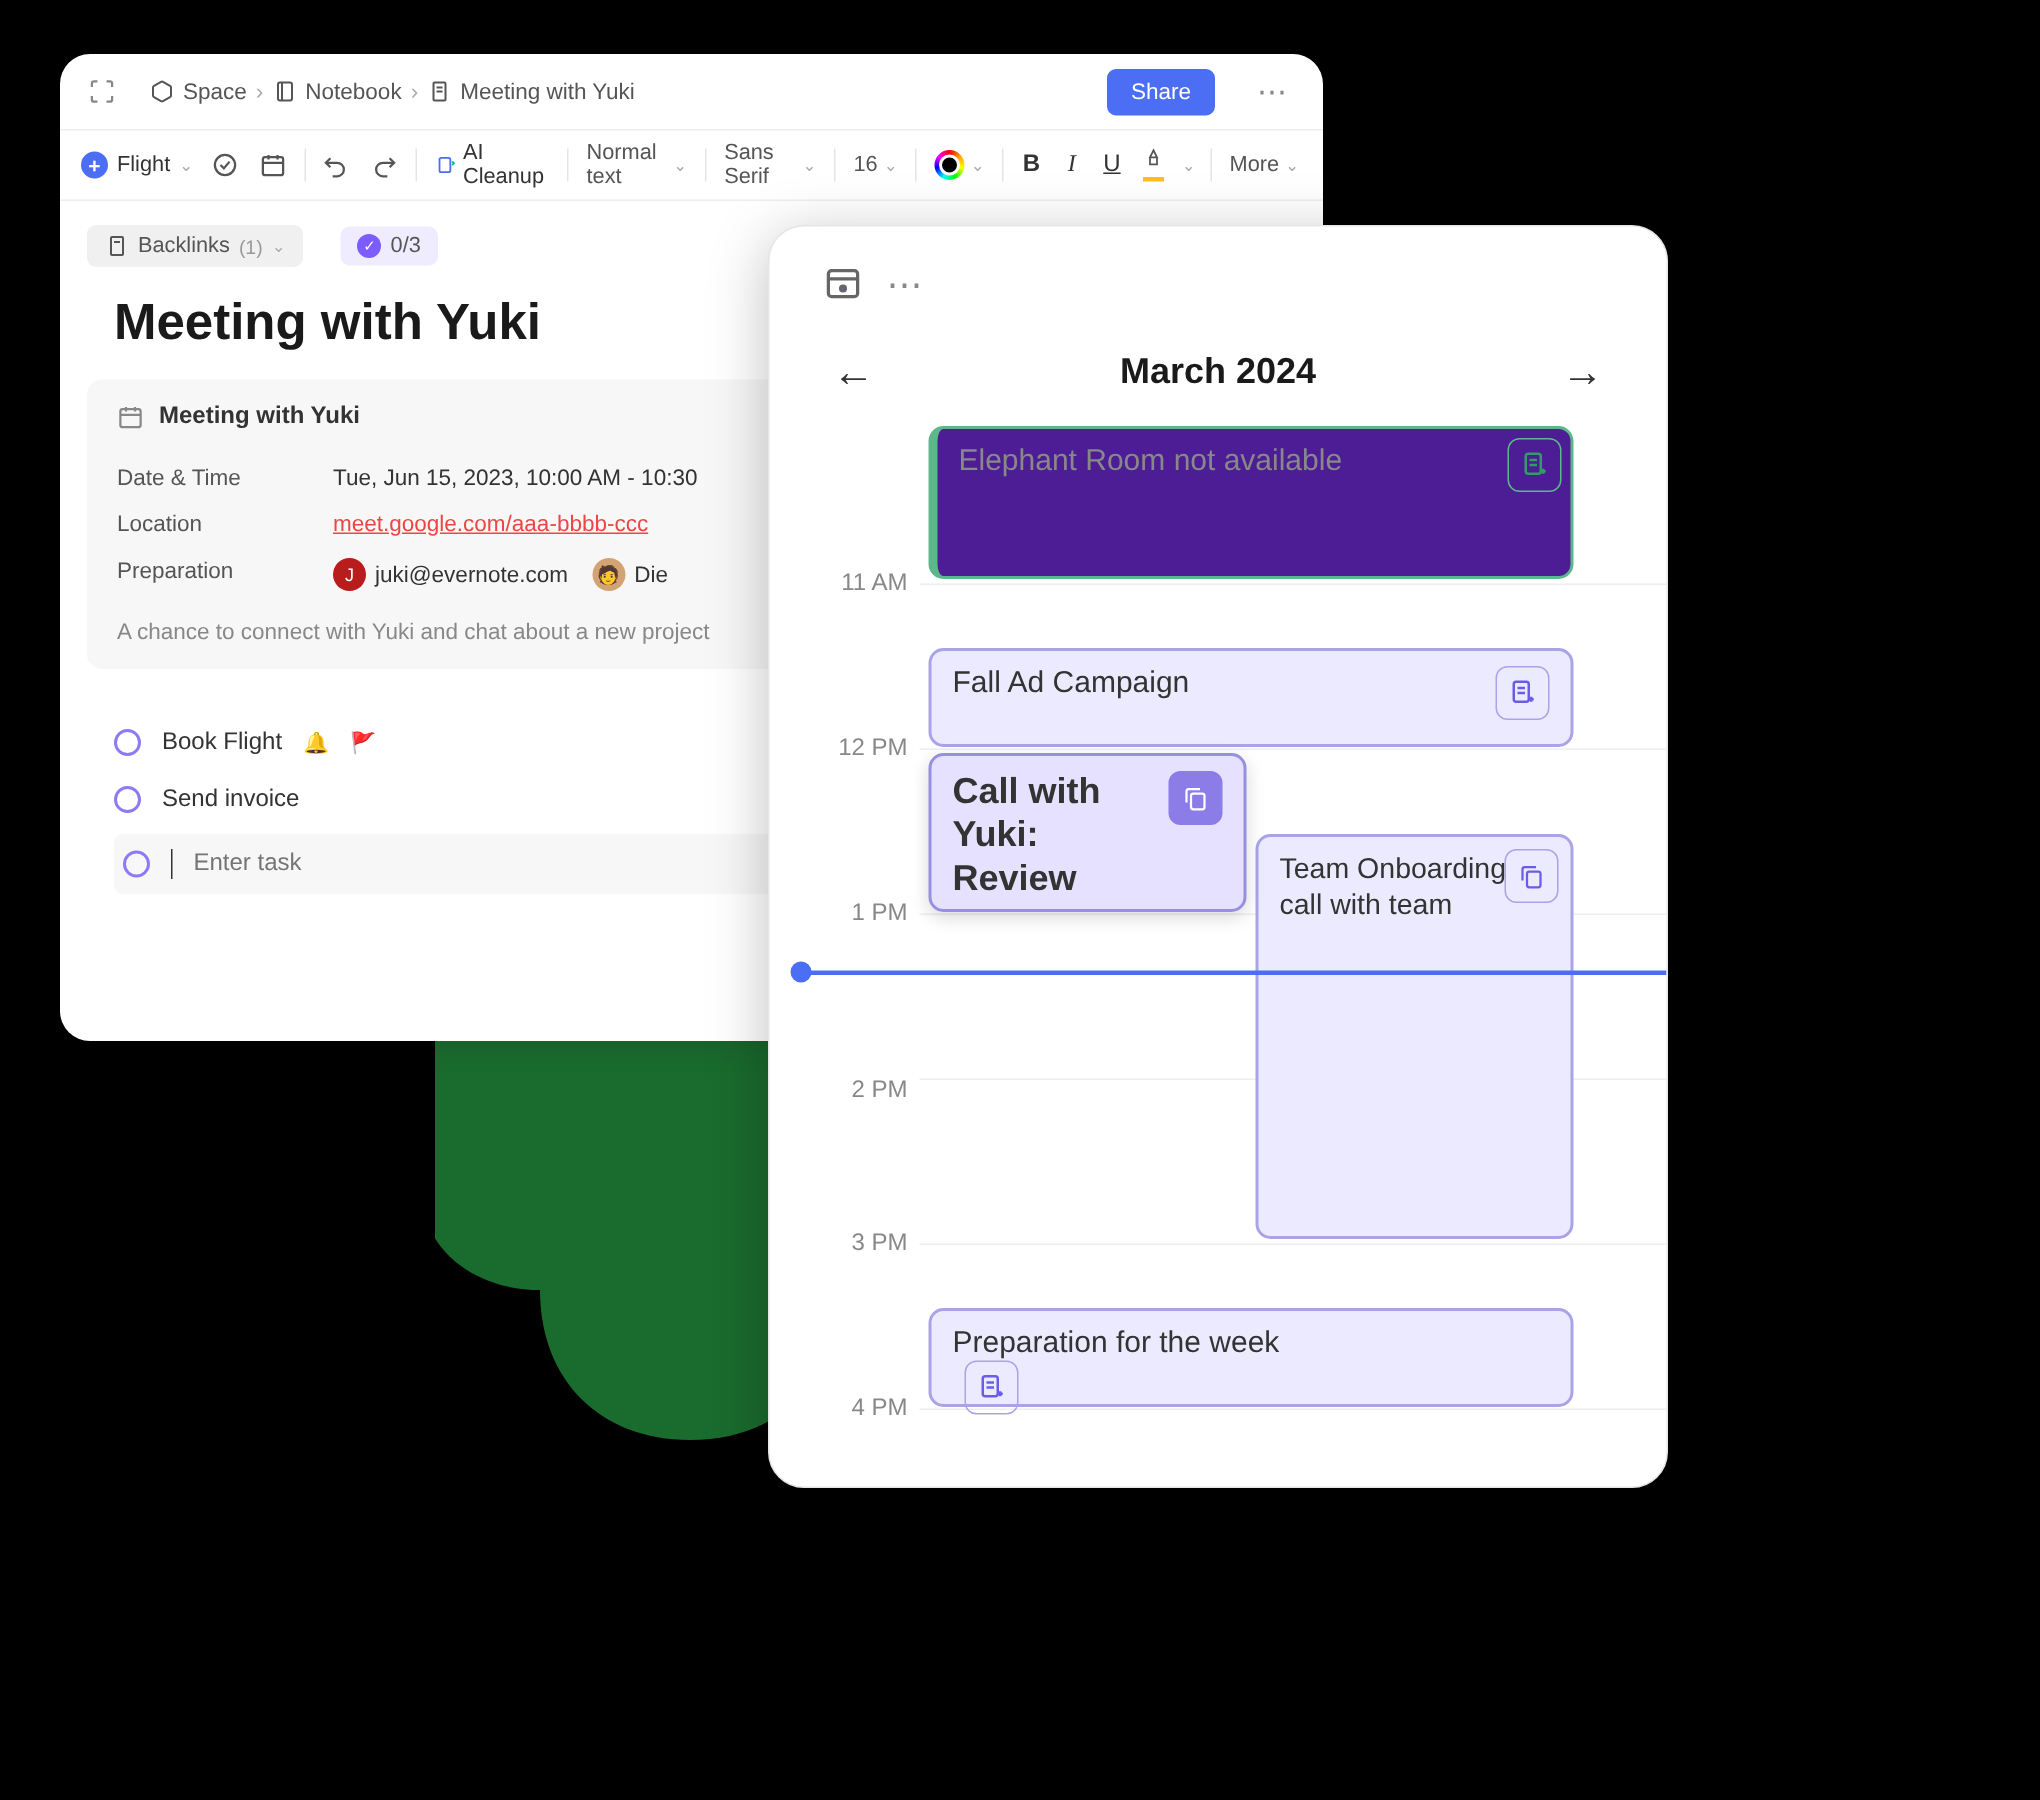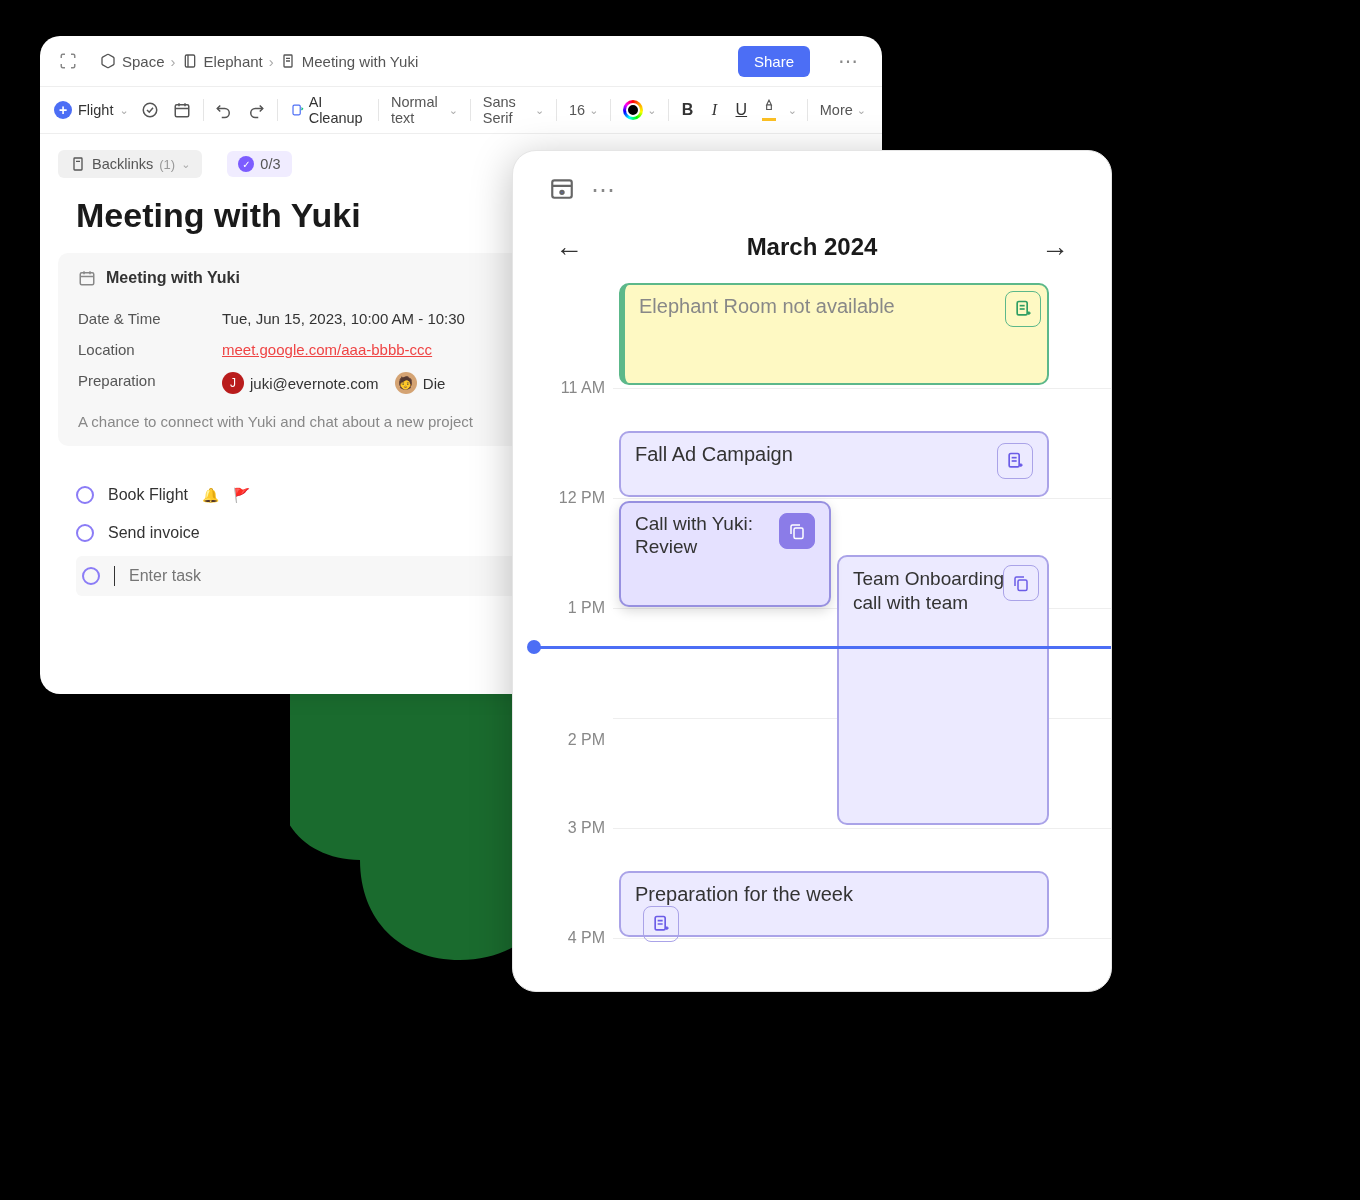"Elephant" span { text: Elephant -> Notebook }
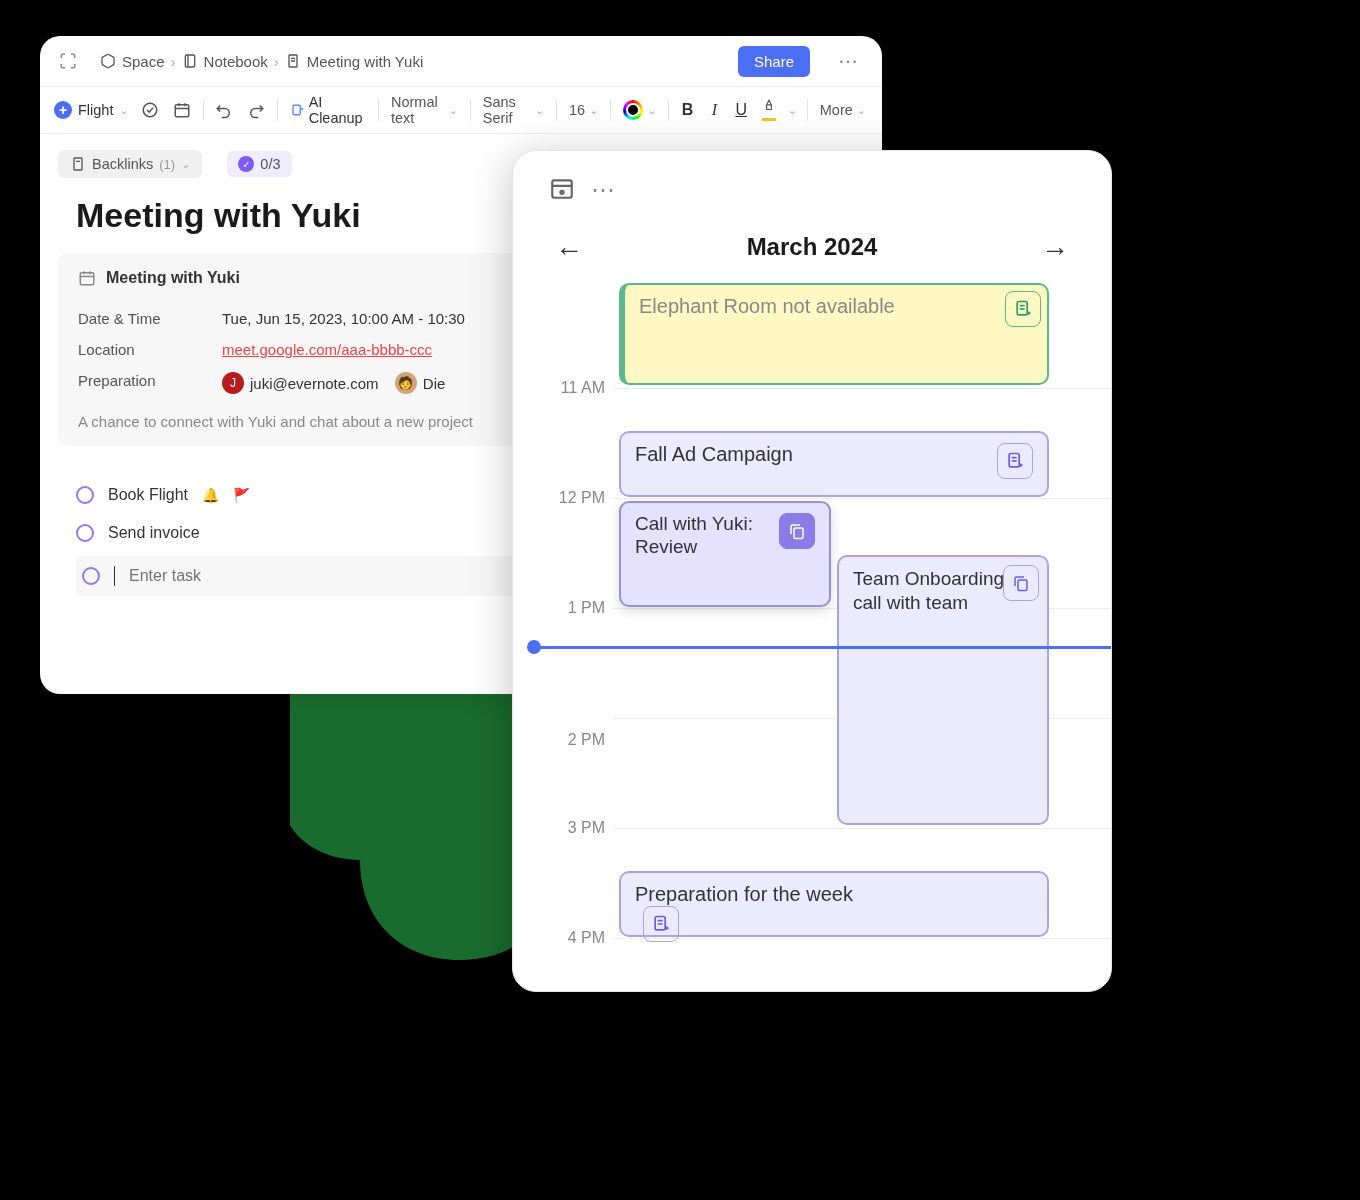"Elephant Room not available" .ev-green { background: #fef9c3 -> #4c1d95 }
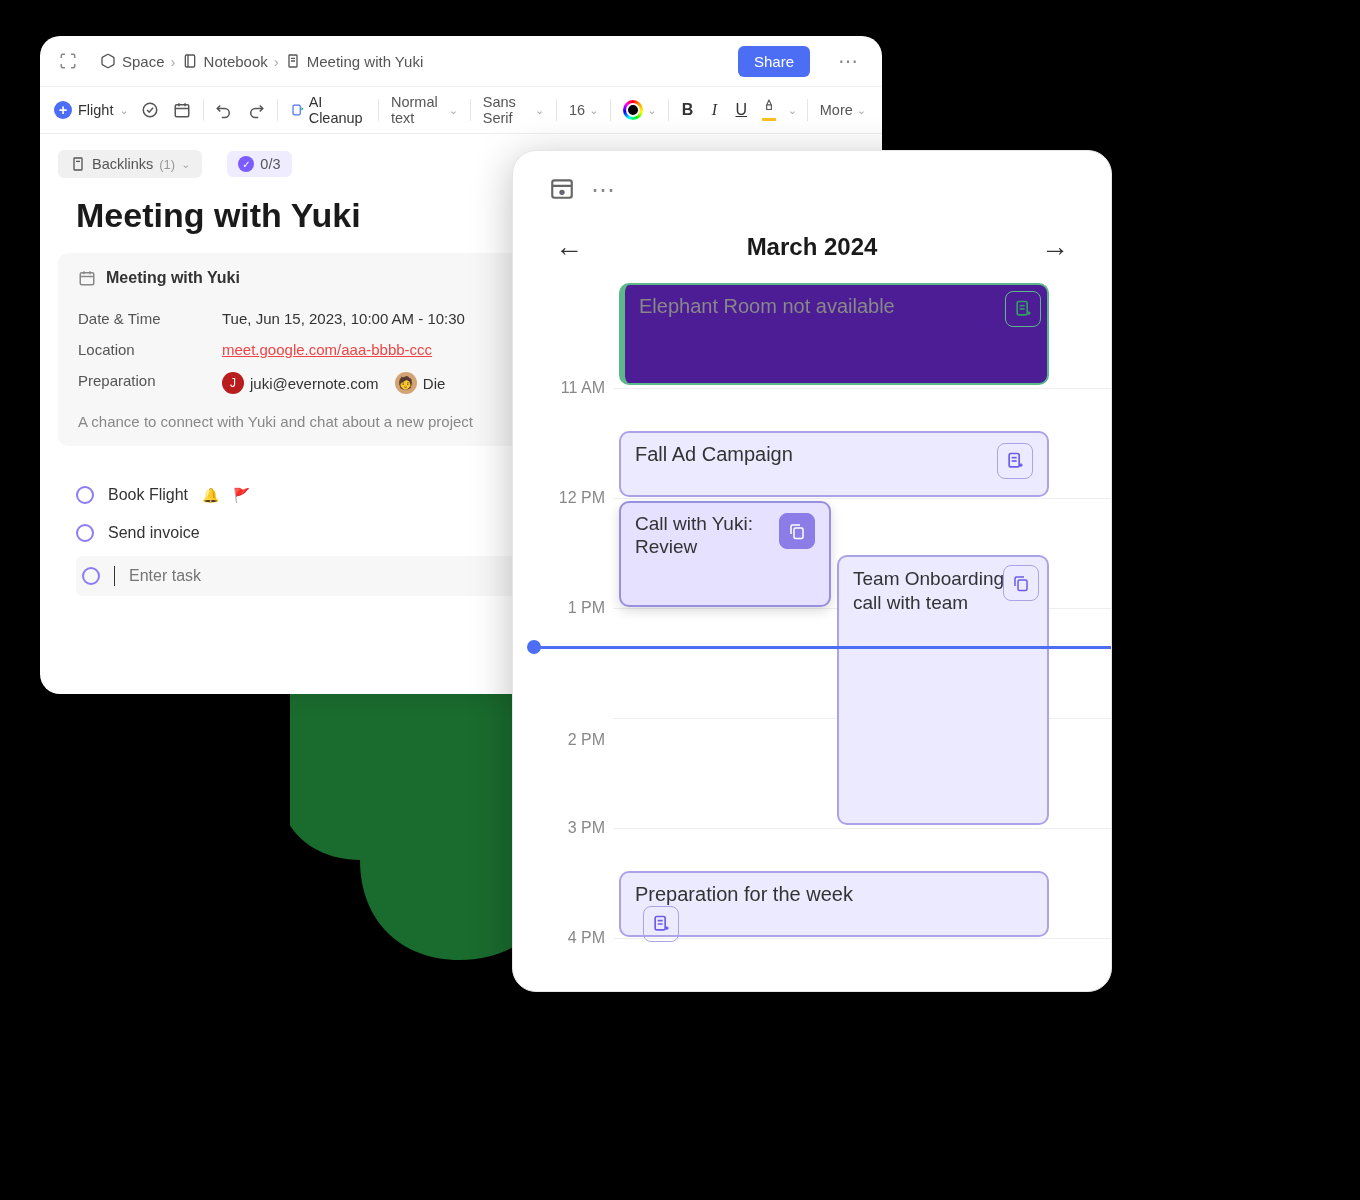"Call with Yuki: Review" span.event-text { font-size: 19px -> 24px; font-weight: none -> bold }
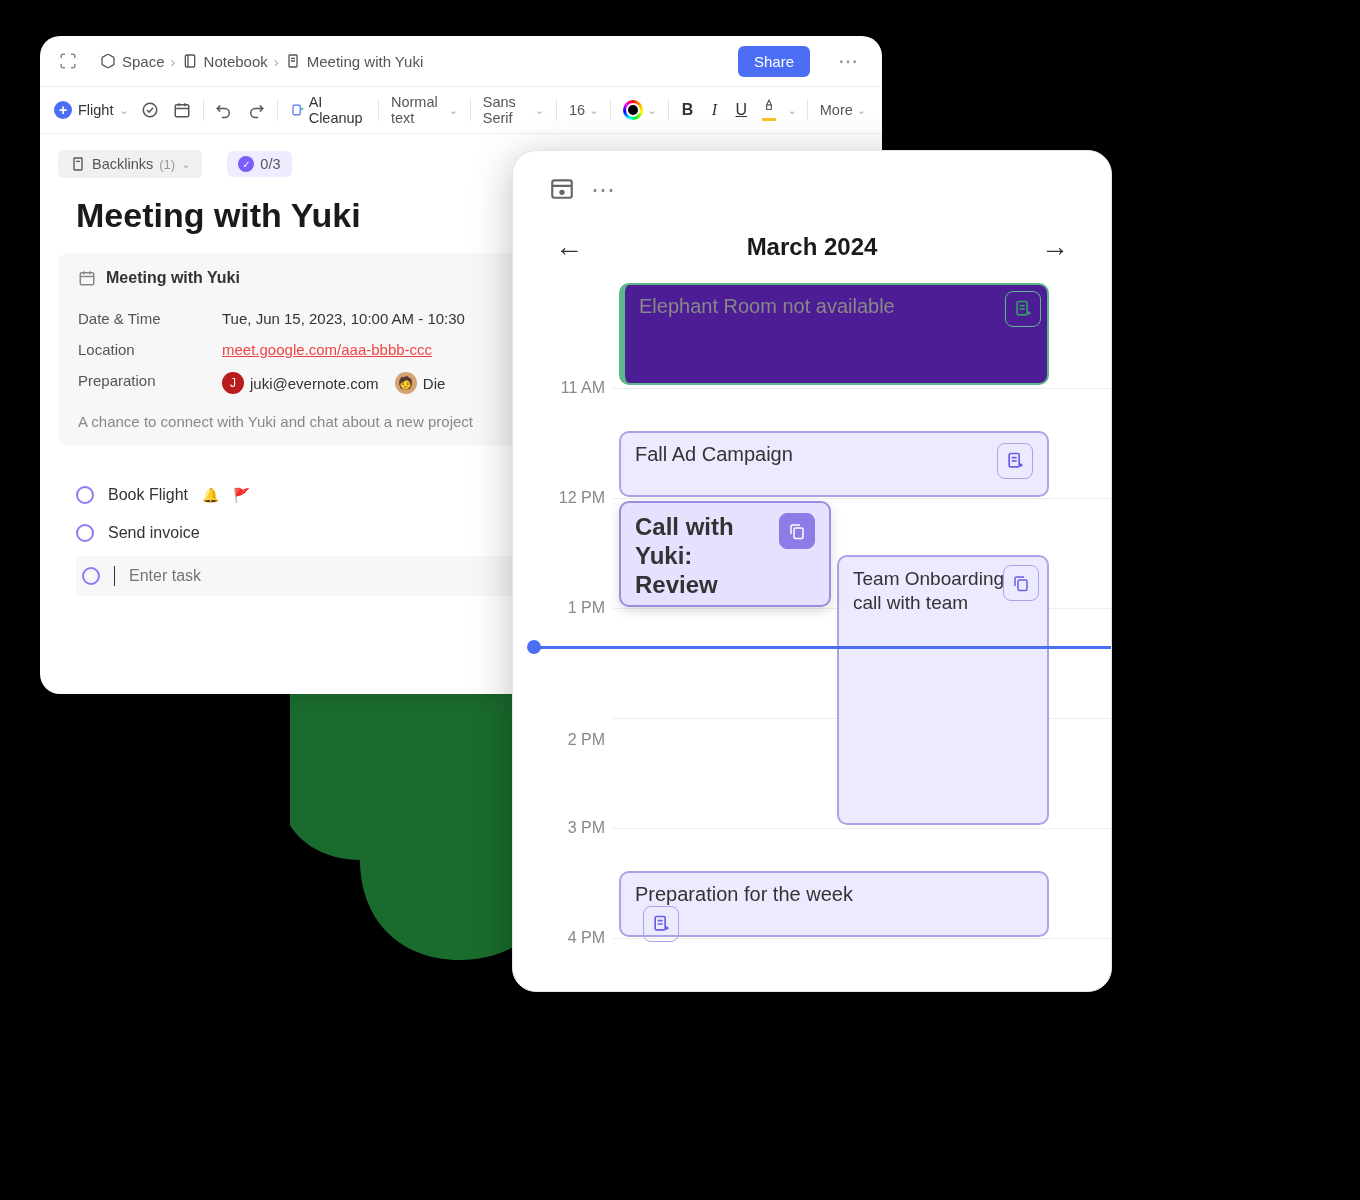"2 PM" div.time-label { top: 457px -> 443px }
